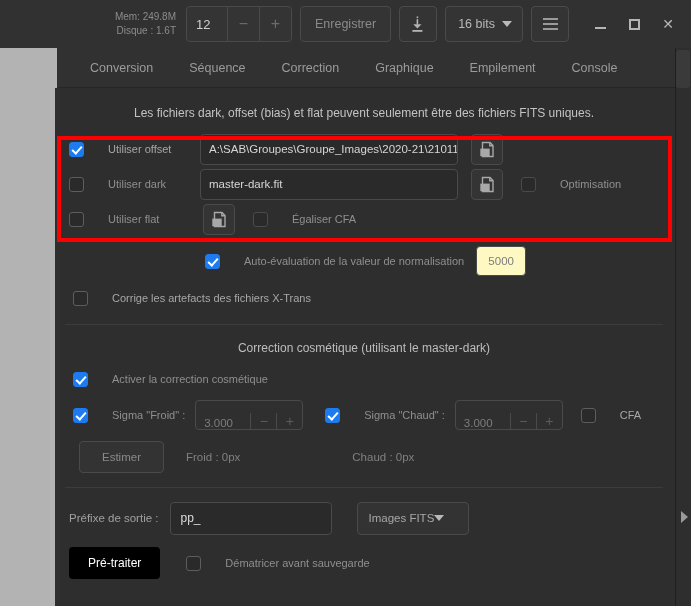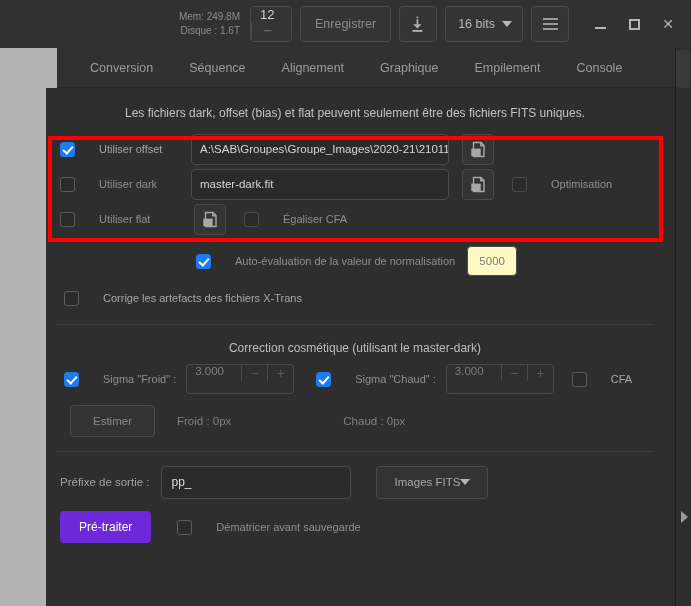"12" .spin-group { flex-direction: column -> none }
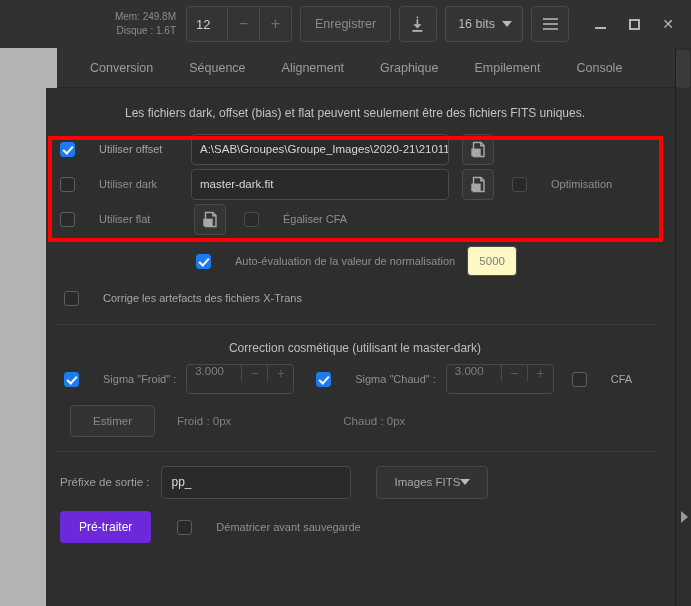"Alignement" div.tab { text: Alignement -> Correction }
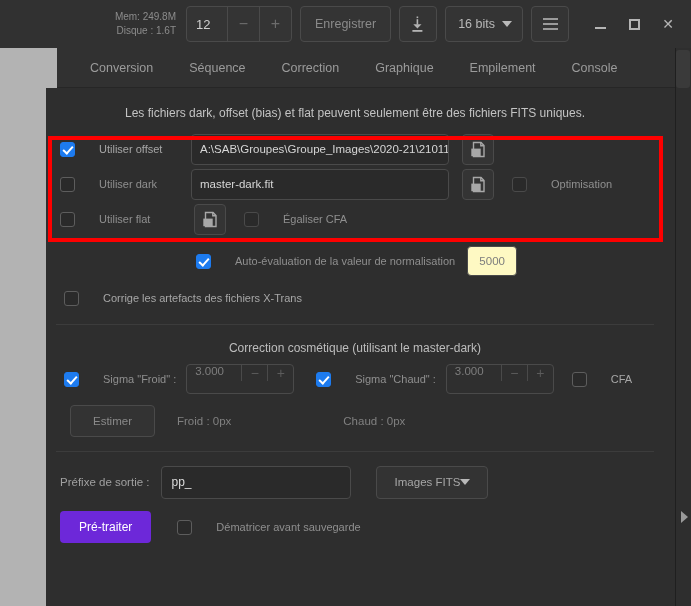"Les fichiers dark, offset (bias)" .content { left: 46px -> 55px }
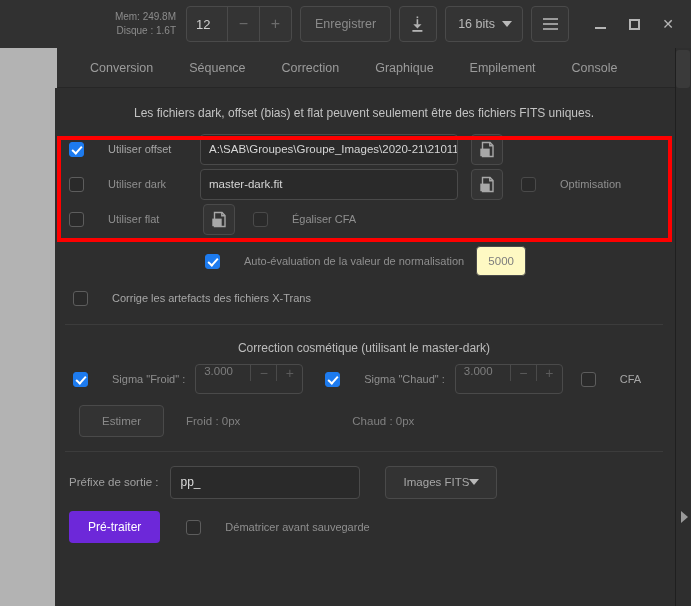"Activer la correction cosmétique" div.row { html: none -> <div> <div></div> <div>Activer la correction cosmétique</div> </div> }
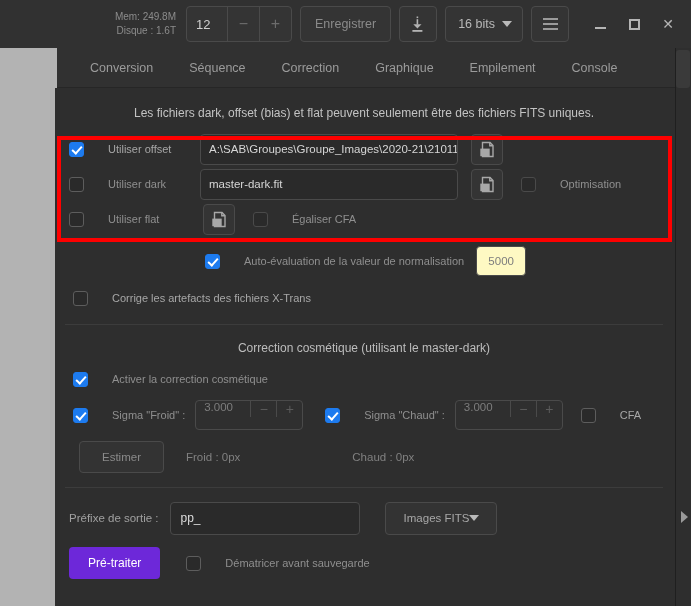"3.000" .spin2 { align-items: flex-start -> flex-end }
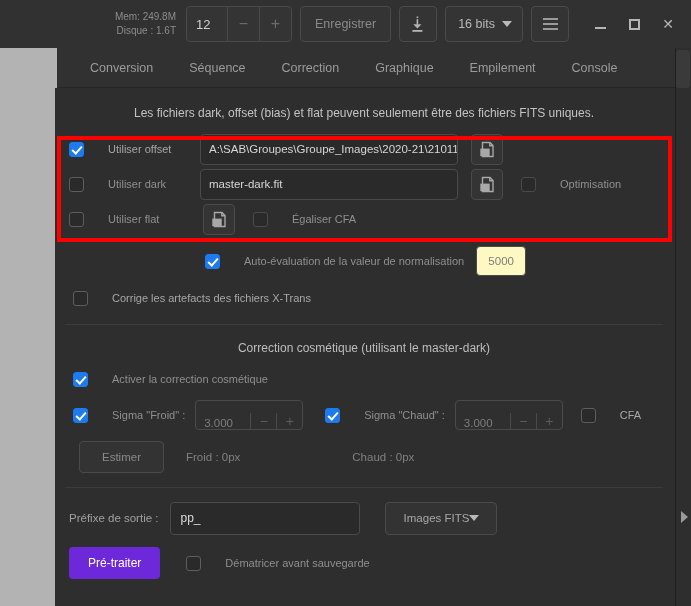"pp_" .prefix-field { width: 190px -> 162px }
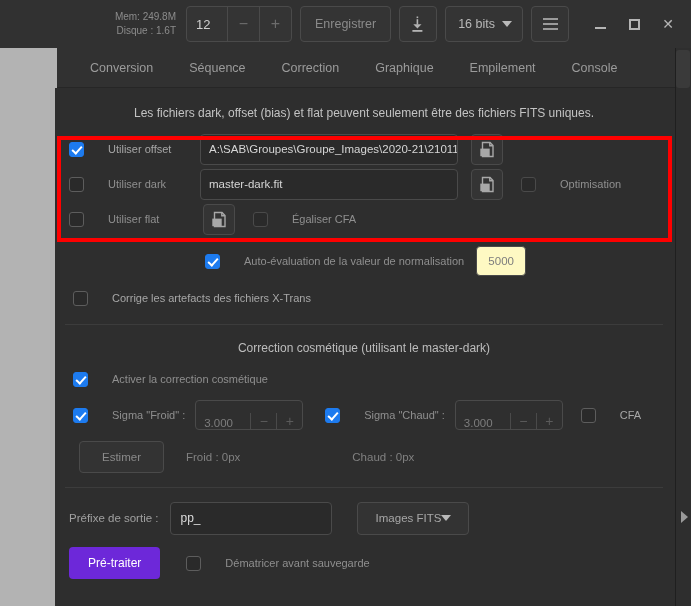"Images FITS" .combo { justify-content: center -> flex-start }
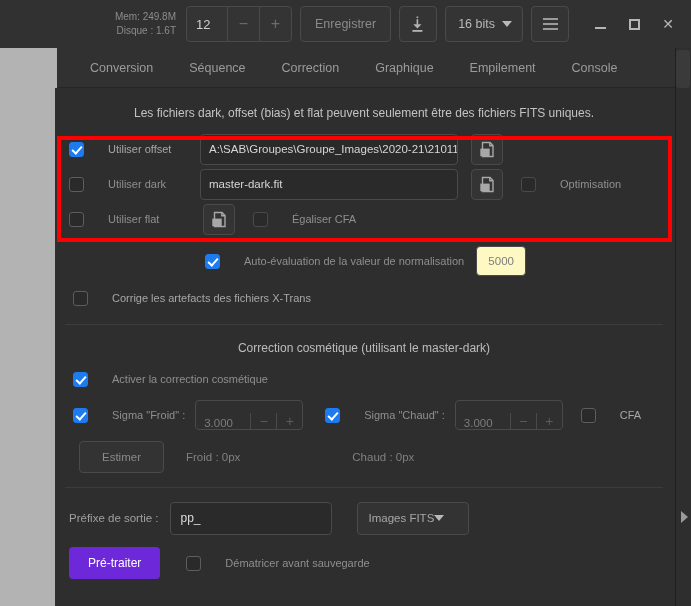"Pré-traiter" .btn-primary { background: #6d28d9 -> #000000 }
